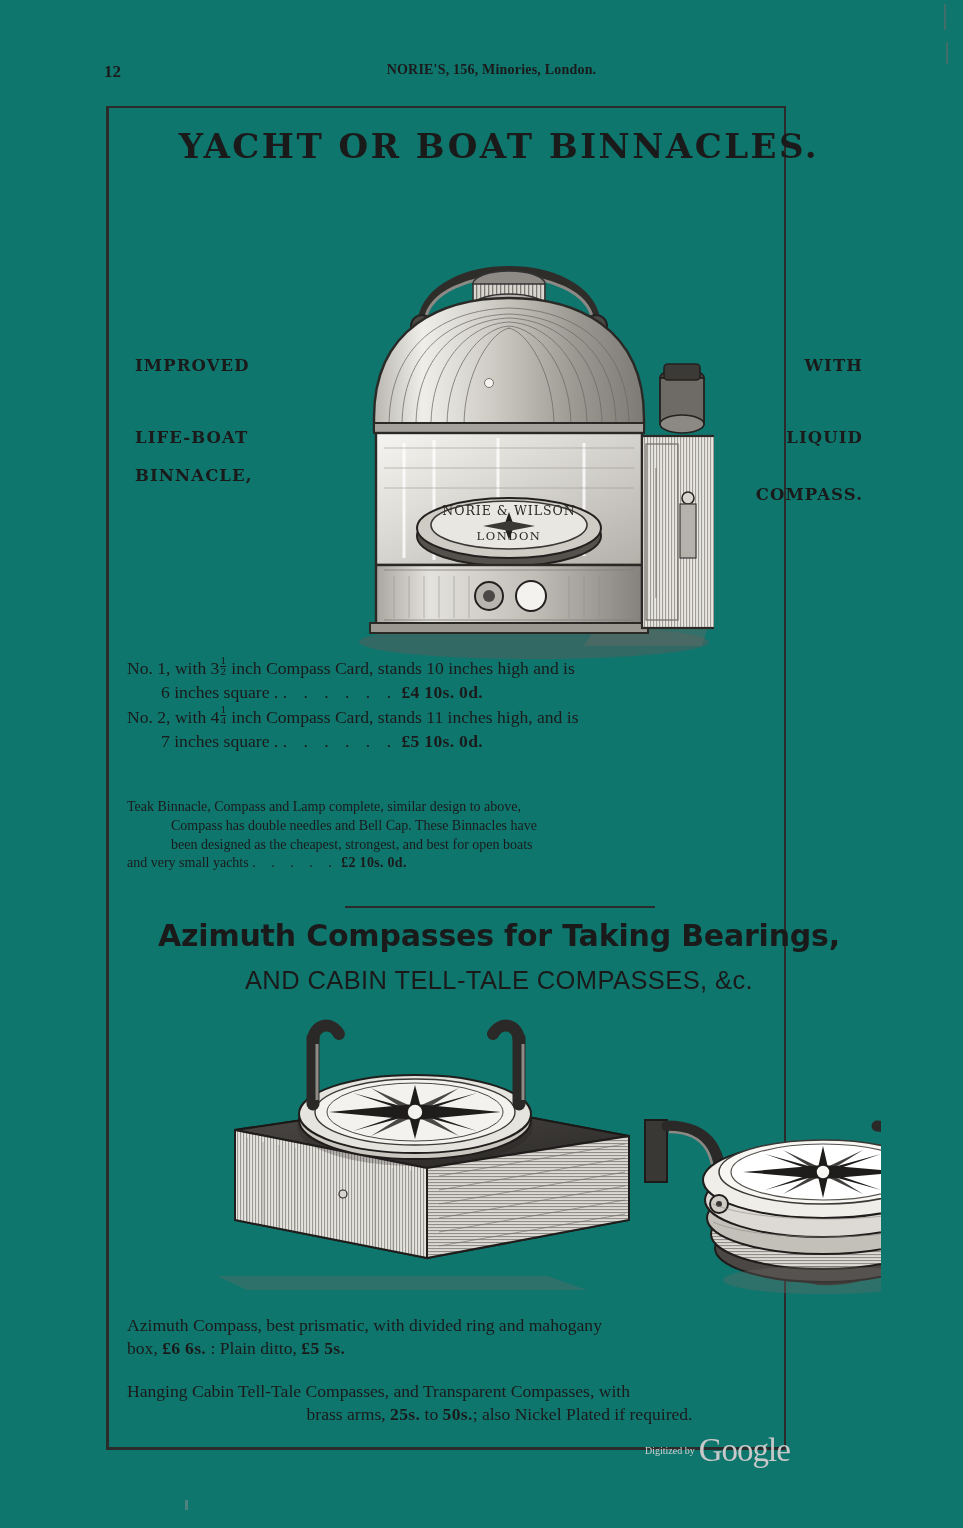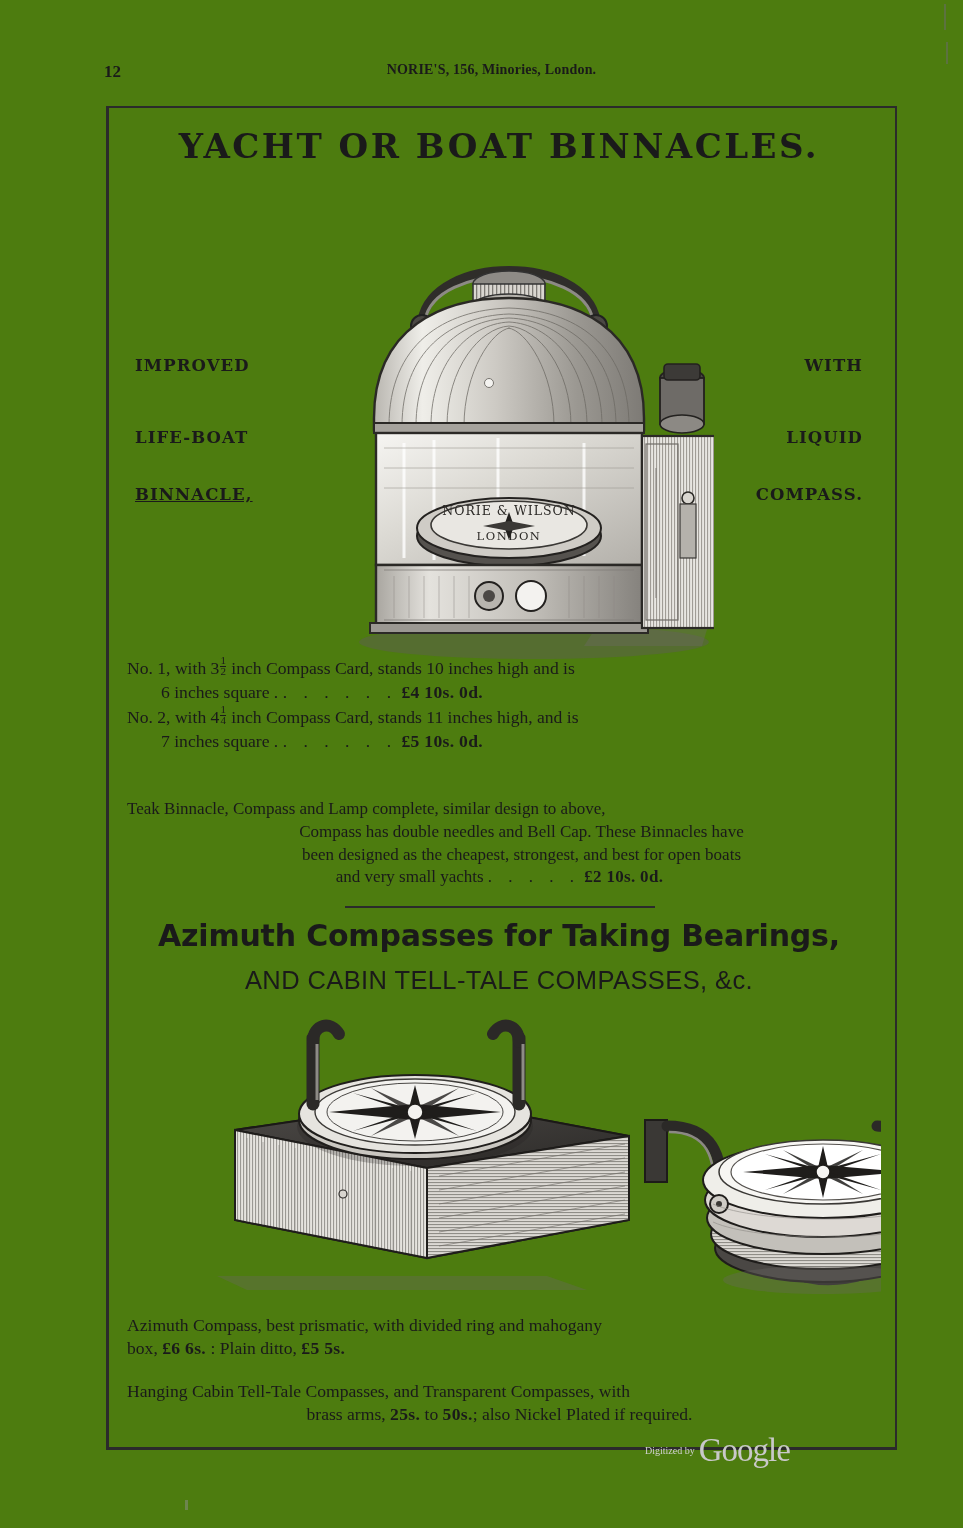"12" #page { background: #4d7c0f -> #0f766e }
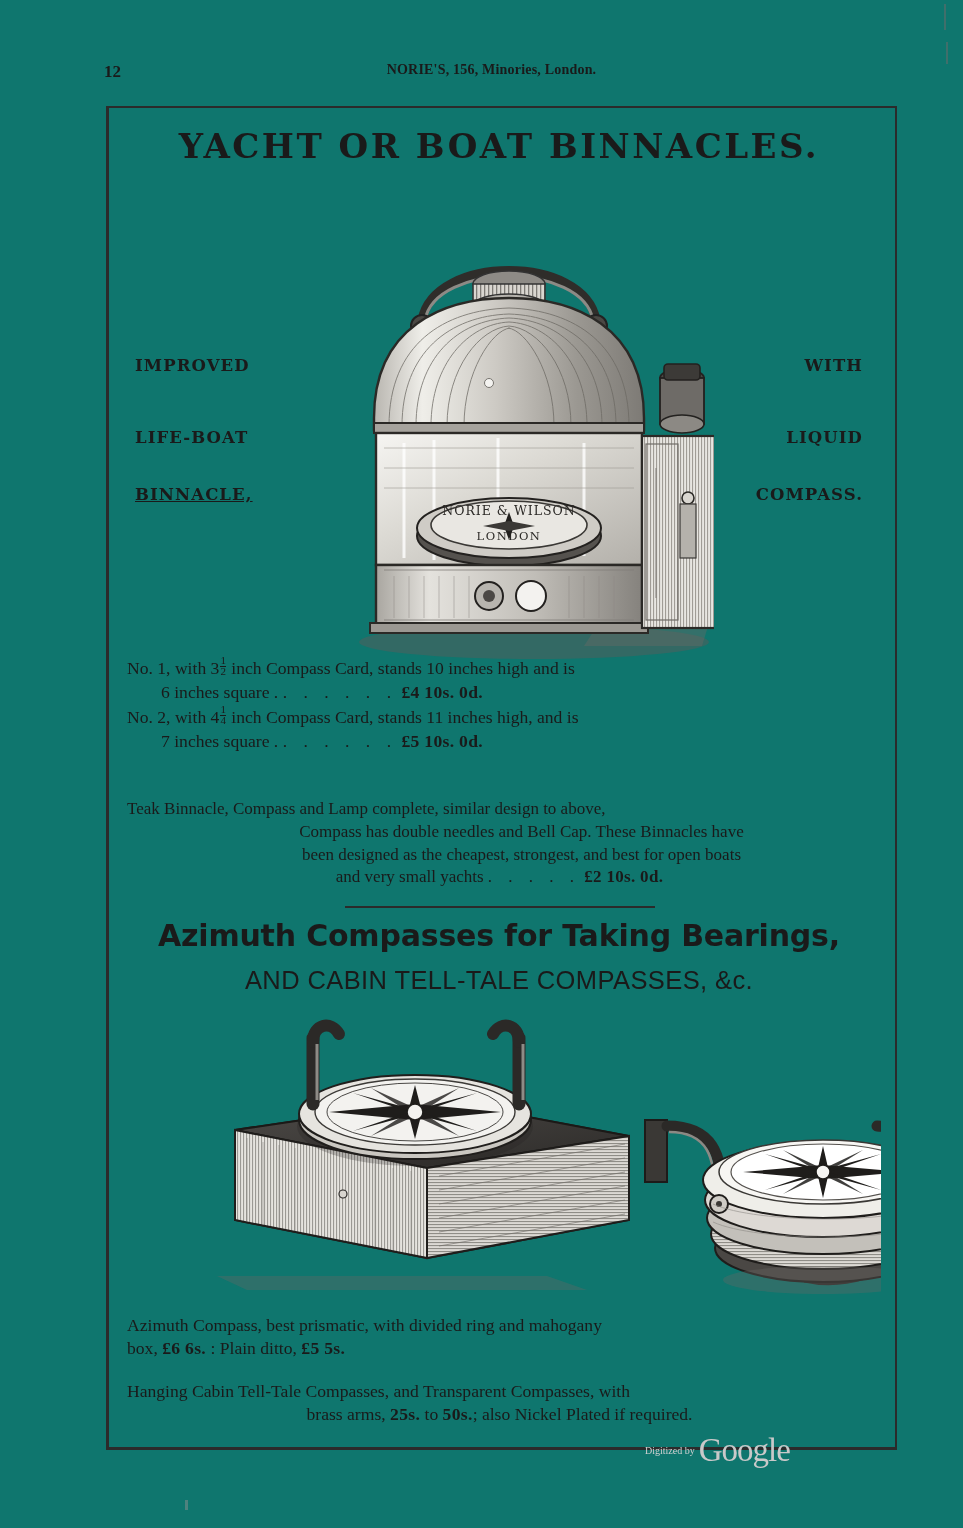"YACHT OR BOAT BINNACLES." .frame { width: 791px -> 680px }
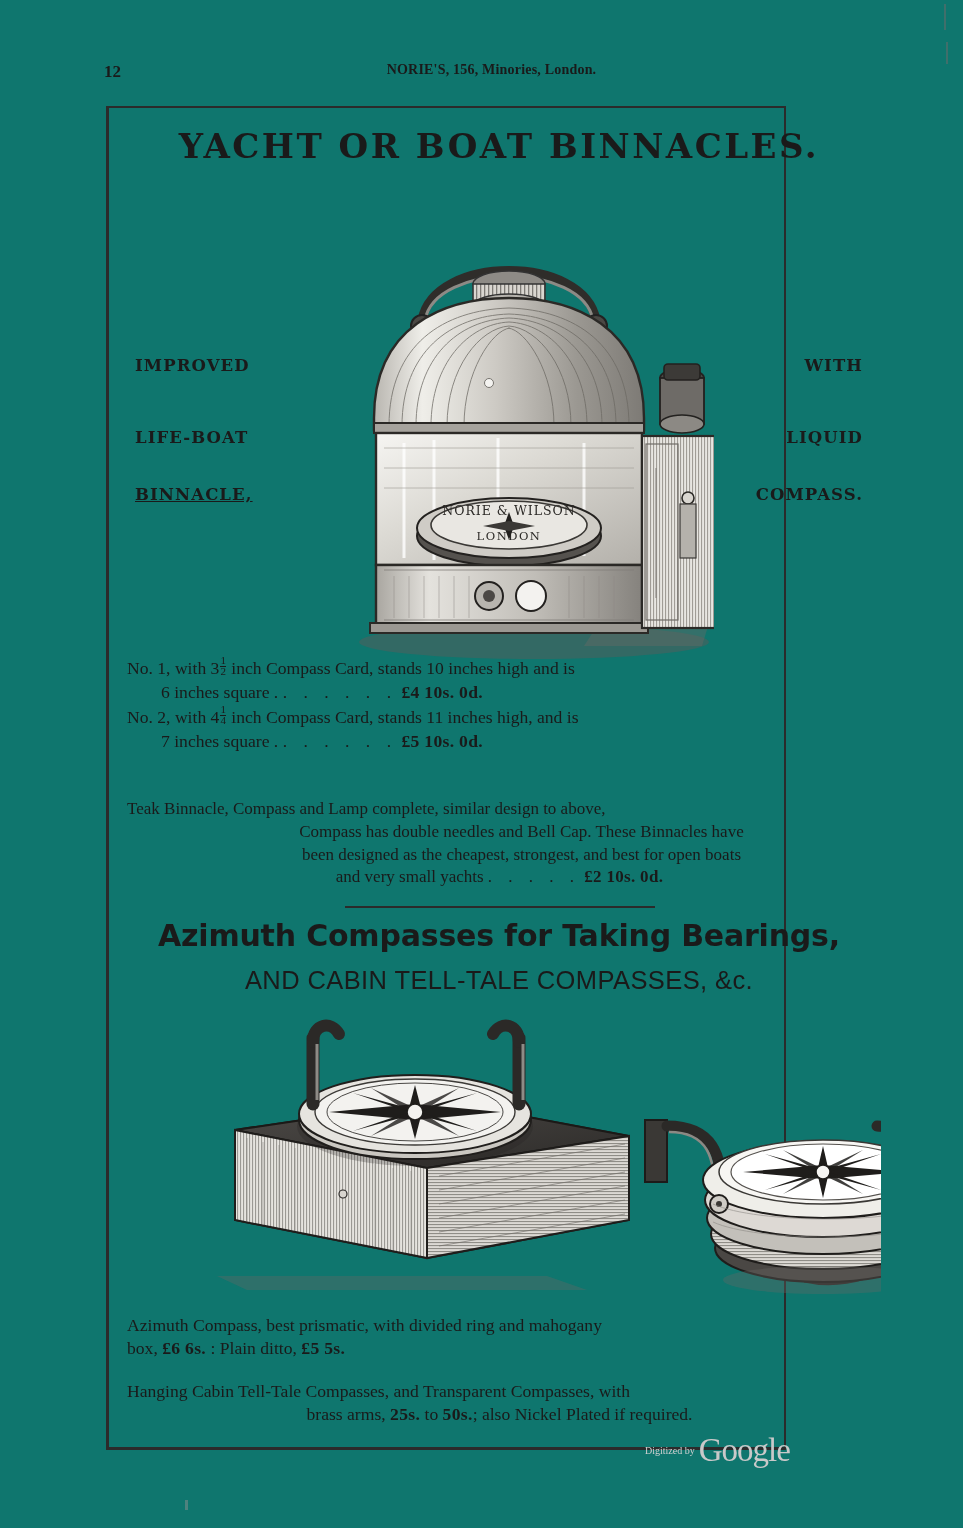"BINNACLE," div.side-cap { text-decoration: underline -> none; top: 377px -> 358px }
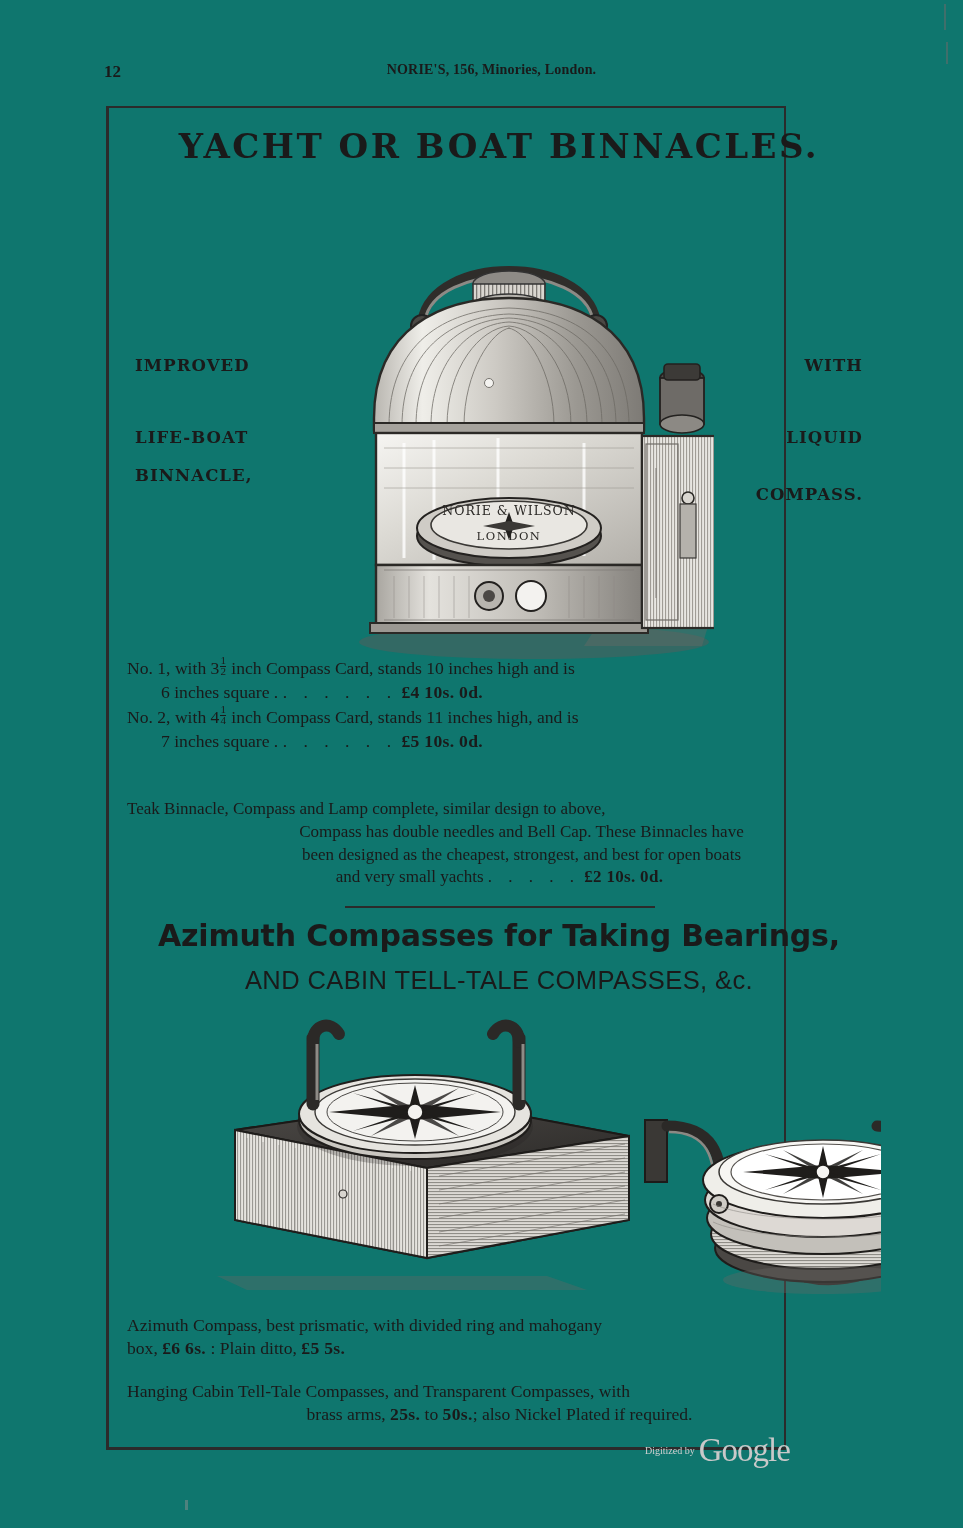"Teak Binnacle, Compass and Lamp" .para-teak { font-size: 17px -> 14px }
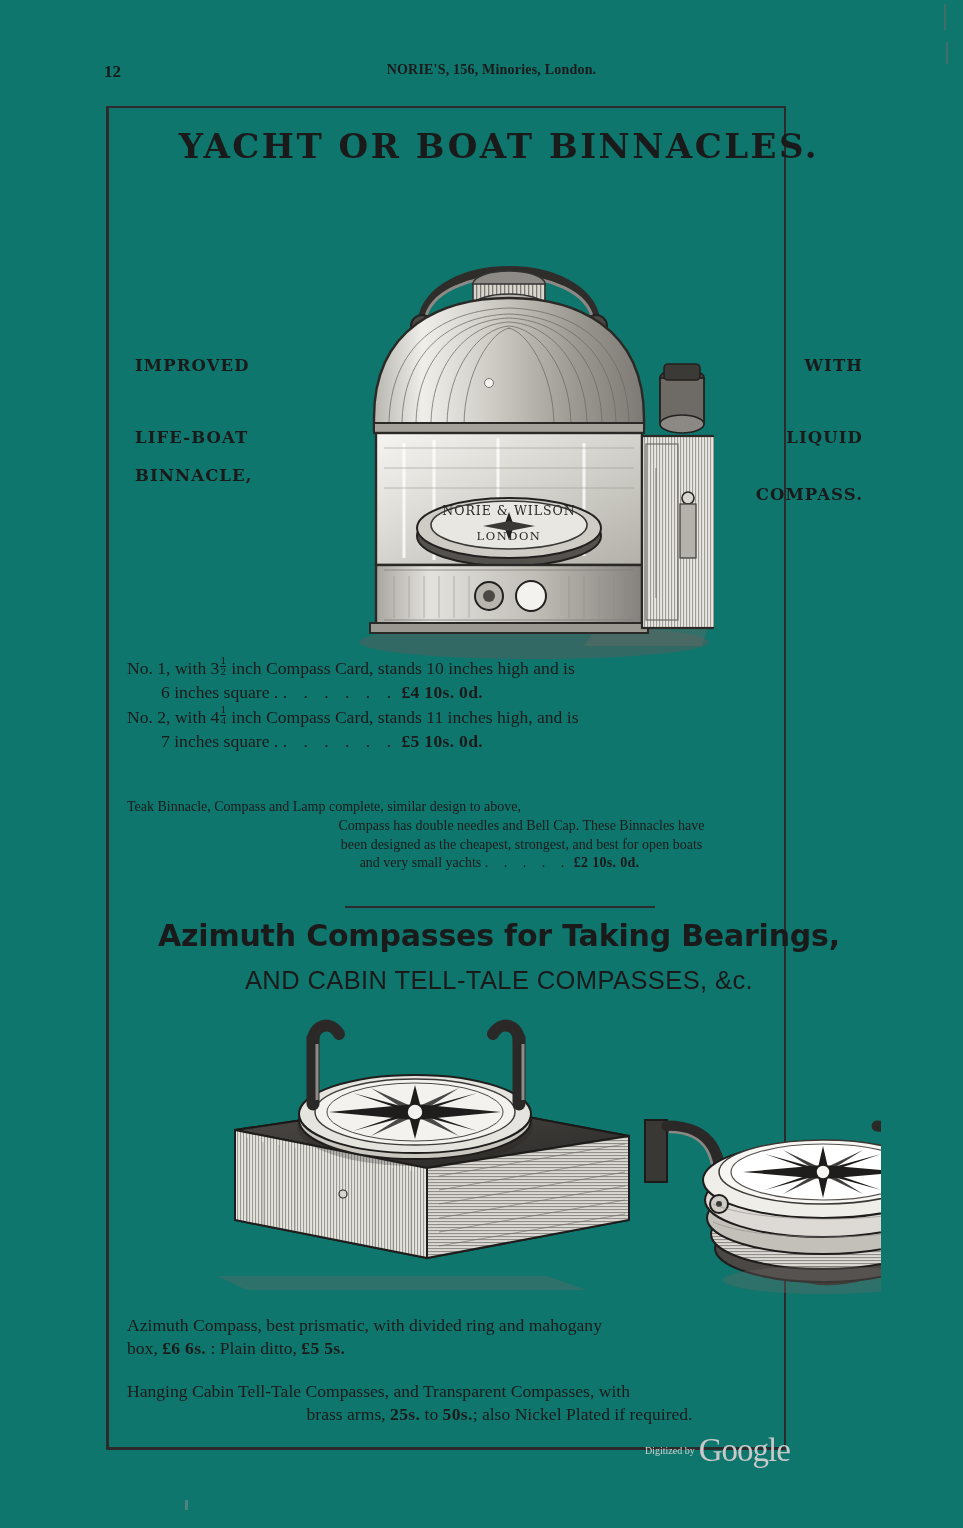"Compass has double needles and" .para-teak .cont { text-align: center -> none }
